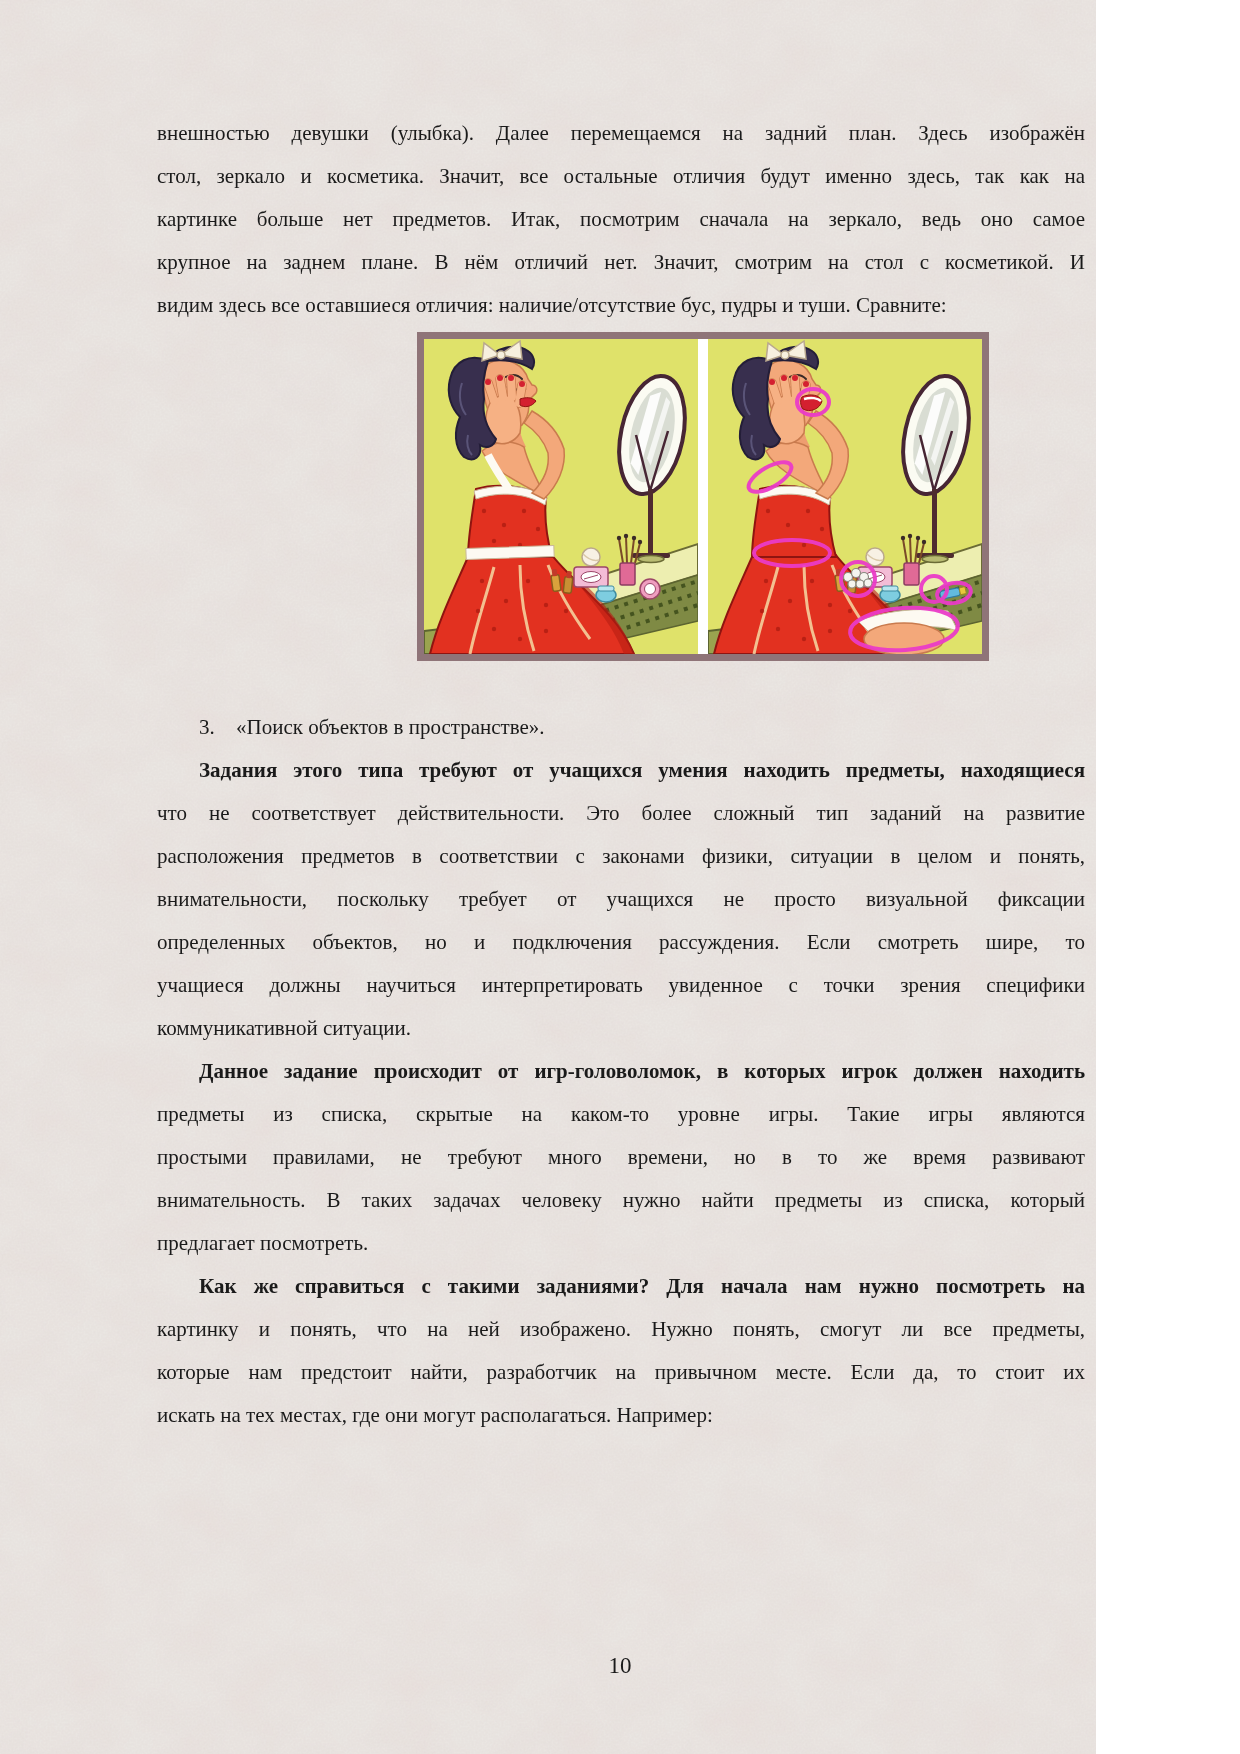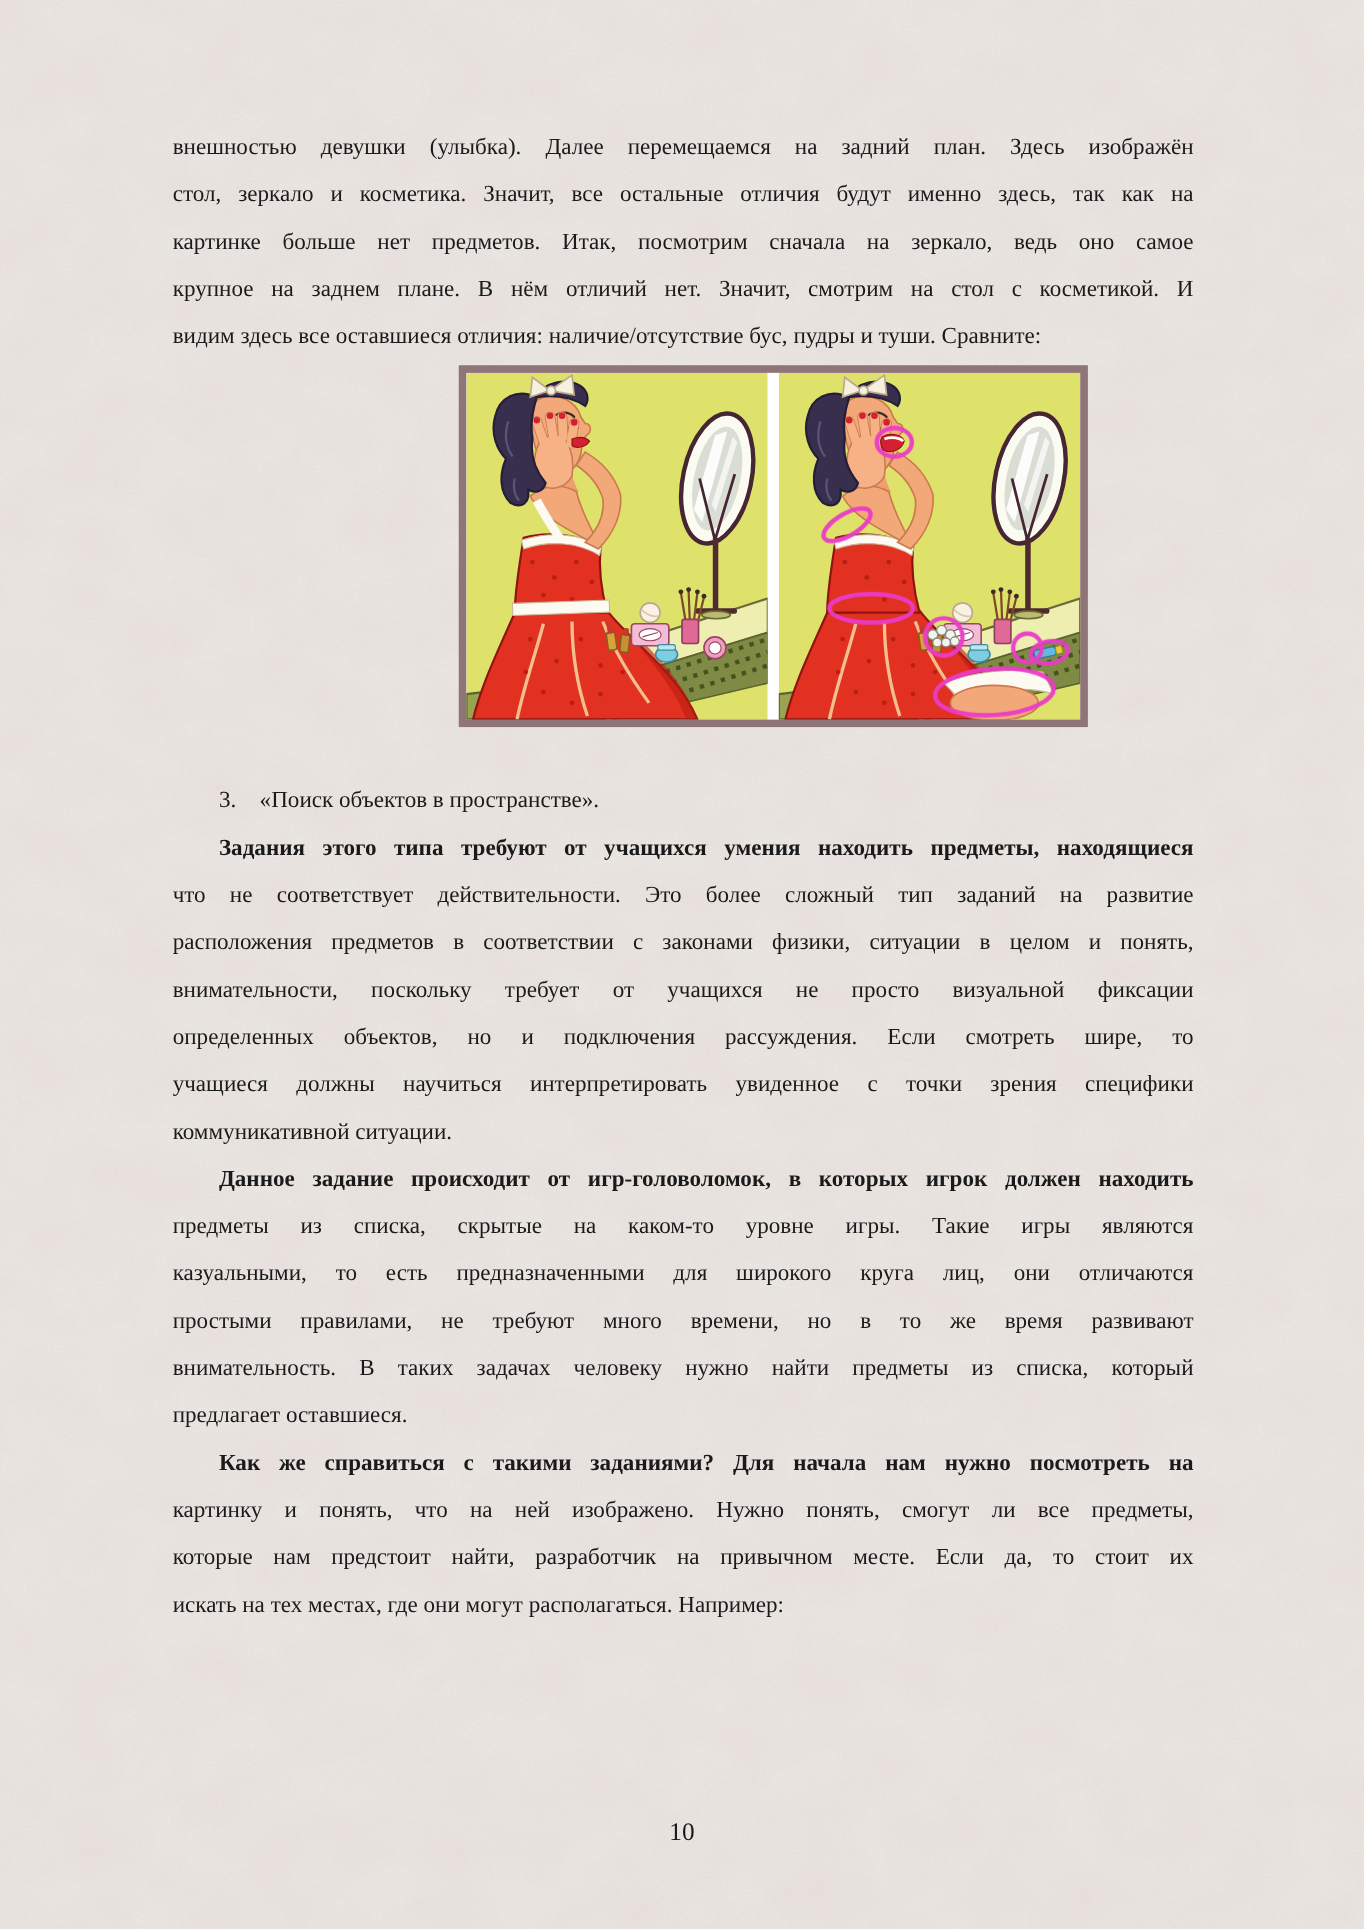"внешностью девушки (улыбка). Далее" .page { background: #737373 -> #fdba74; width: 1240px -> 1096px }
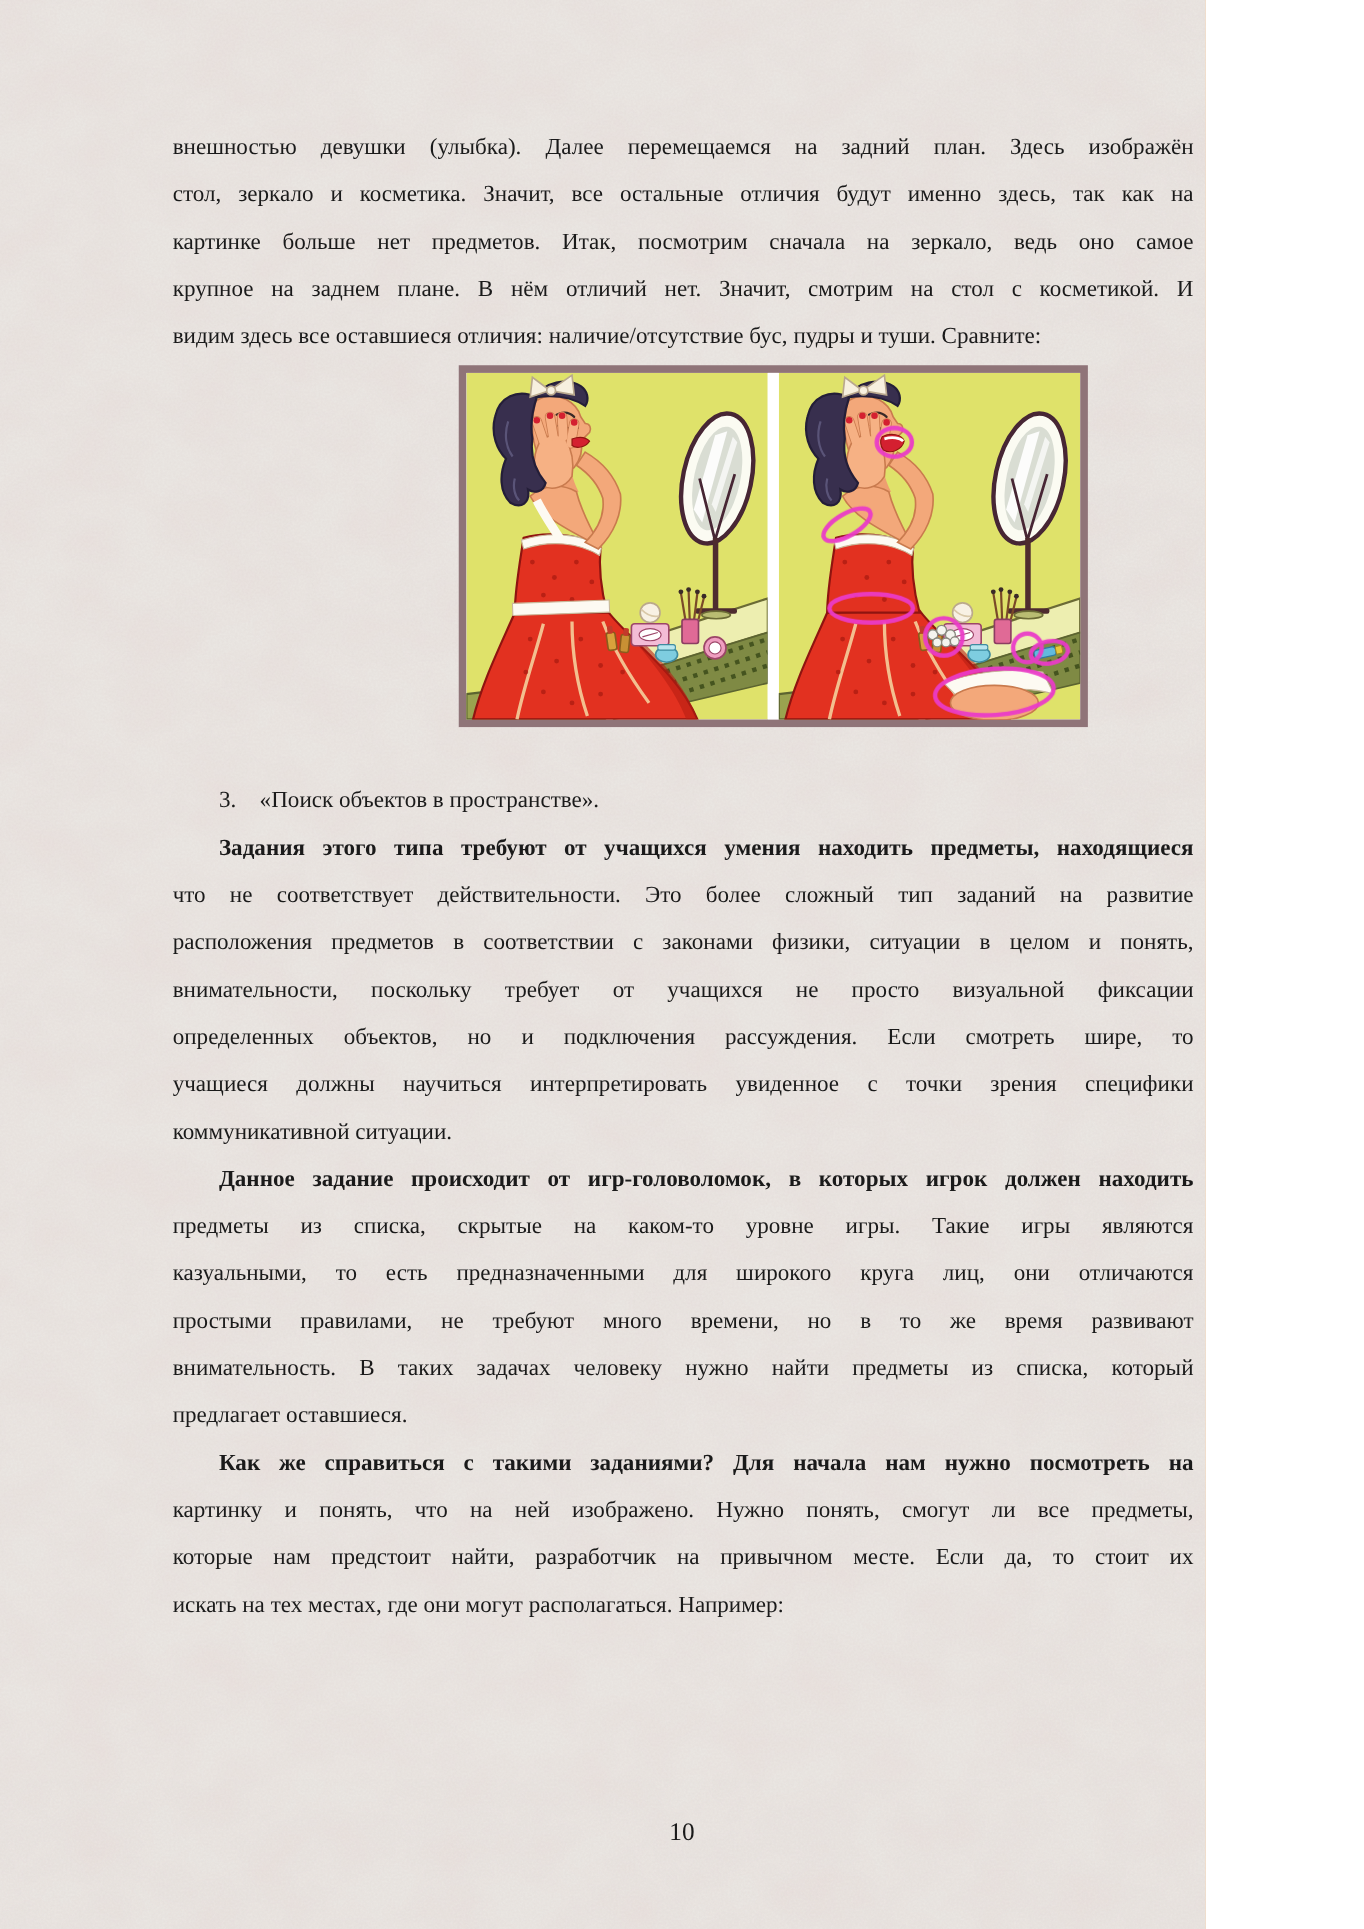"казуальными, то есть предназначенными" div.line { html: <div>казуальными, то есть предназначенными для широкого круга лиц, они отличаются</div> -> none }
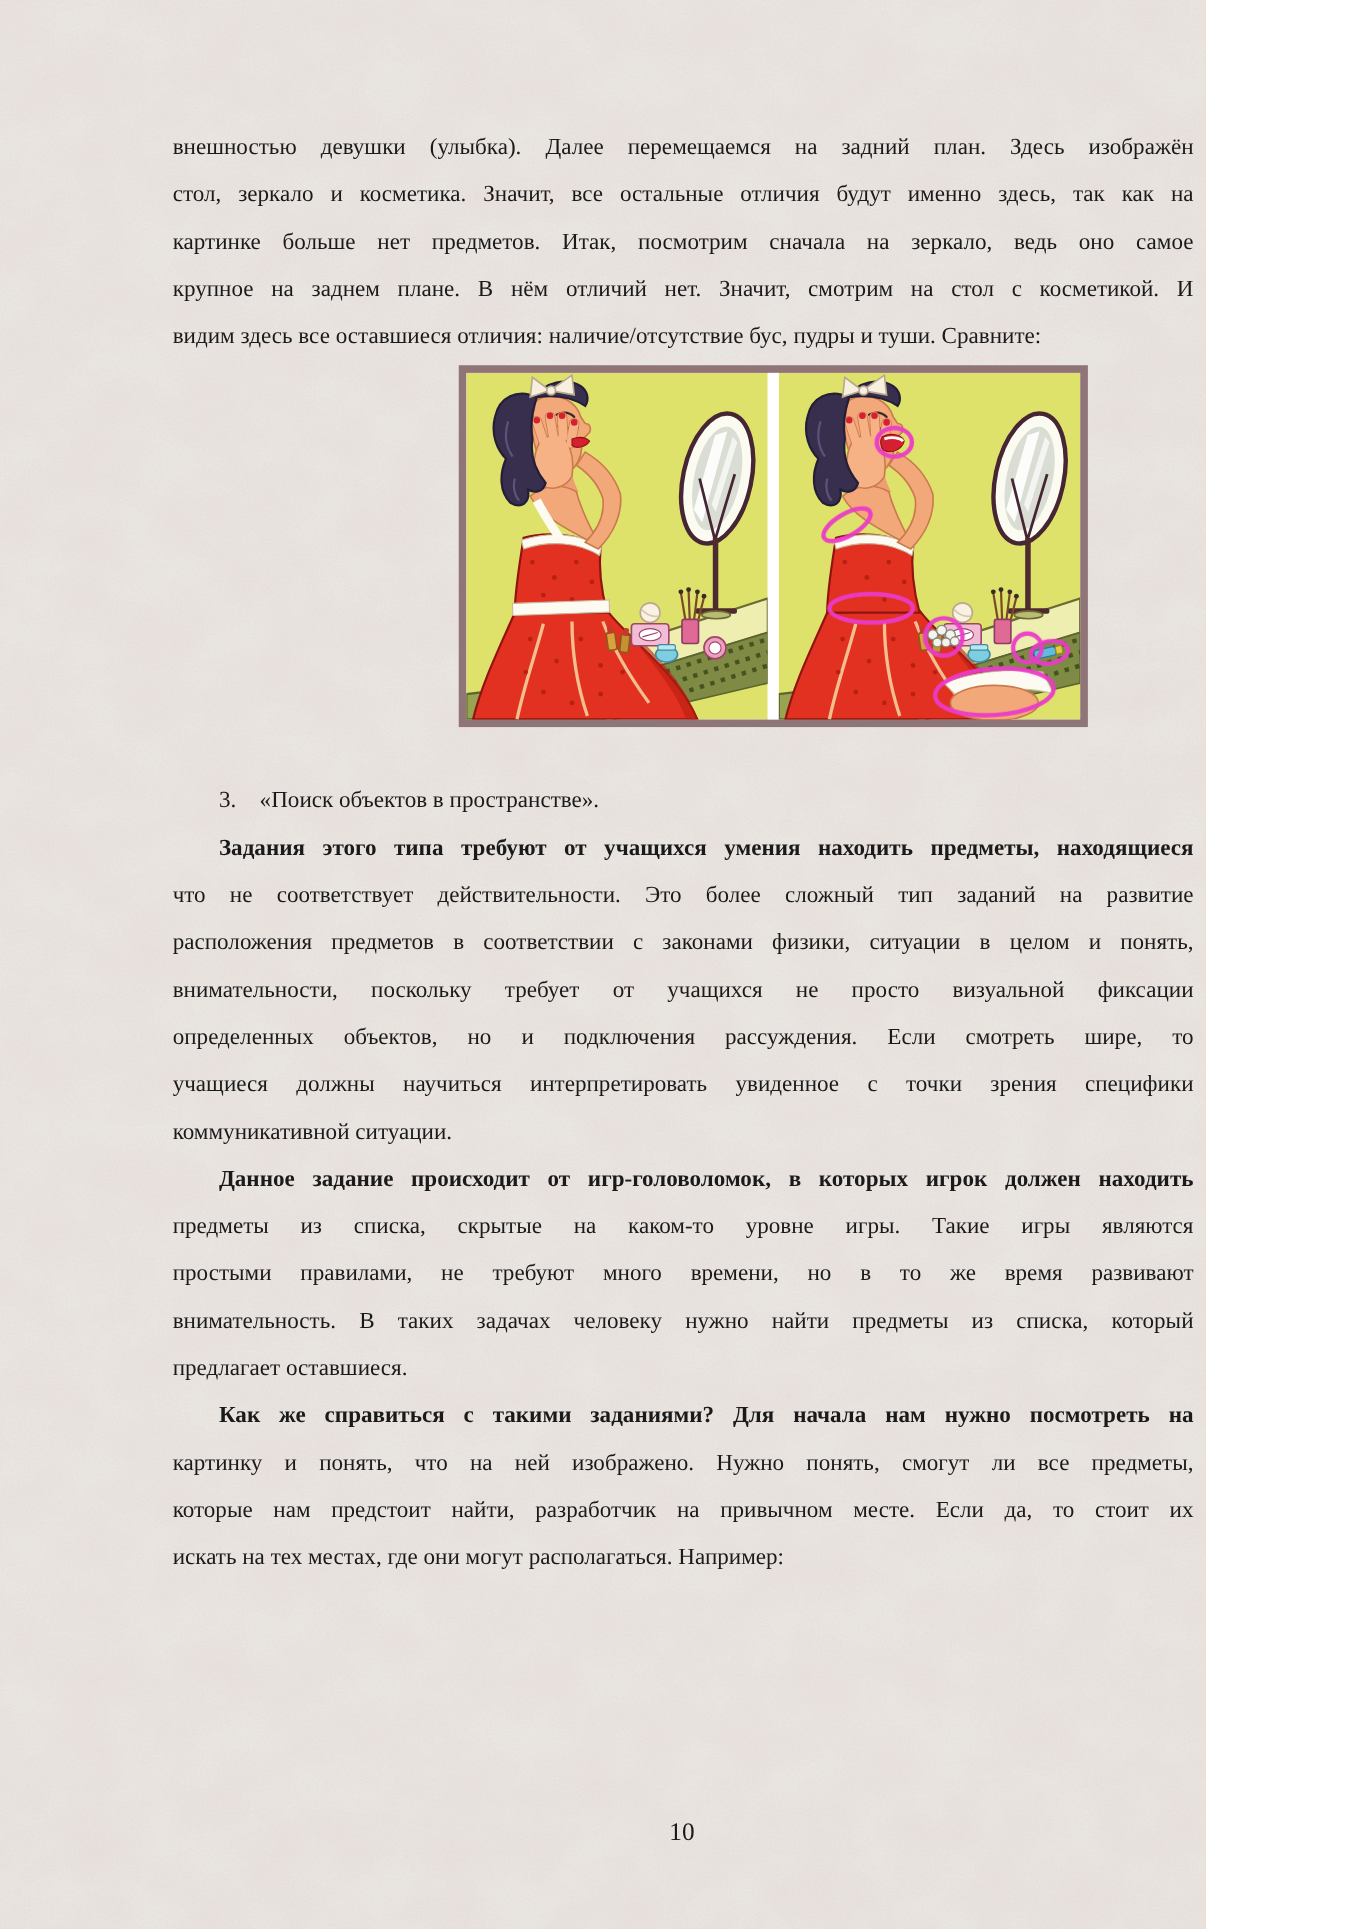"предлагает оставшиеся." div.line { text: оставшиеся -> посмотреть }
